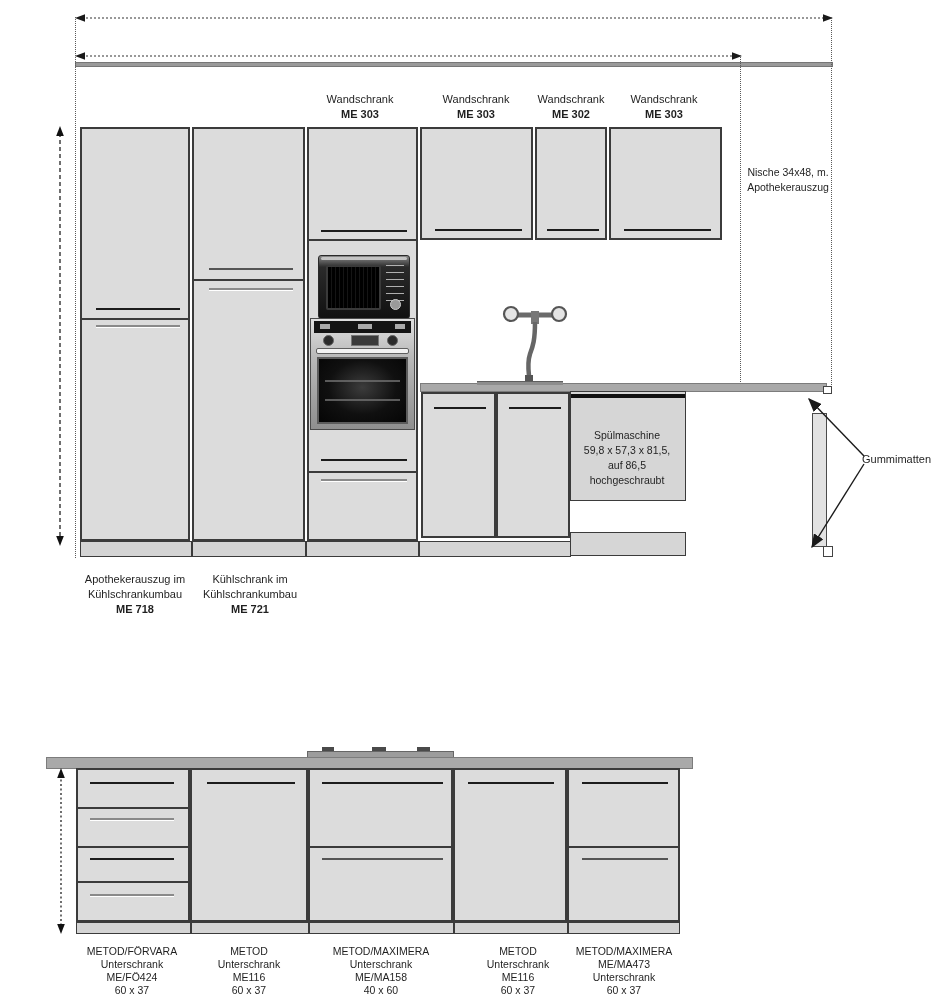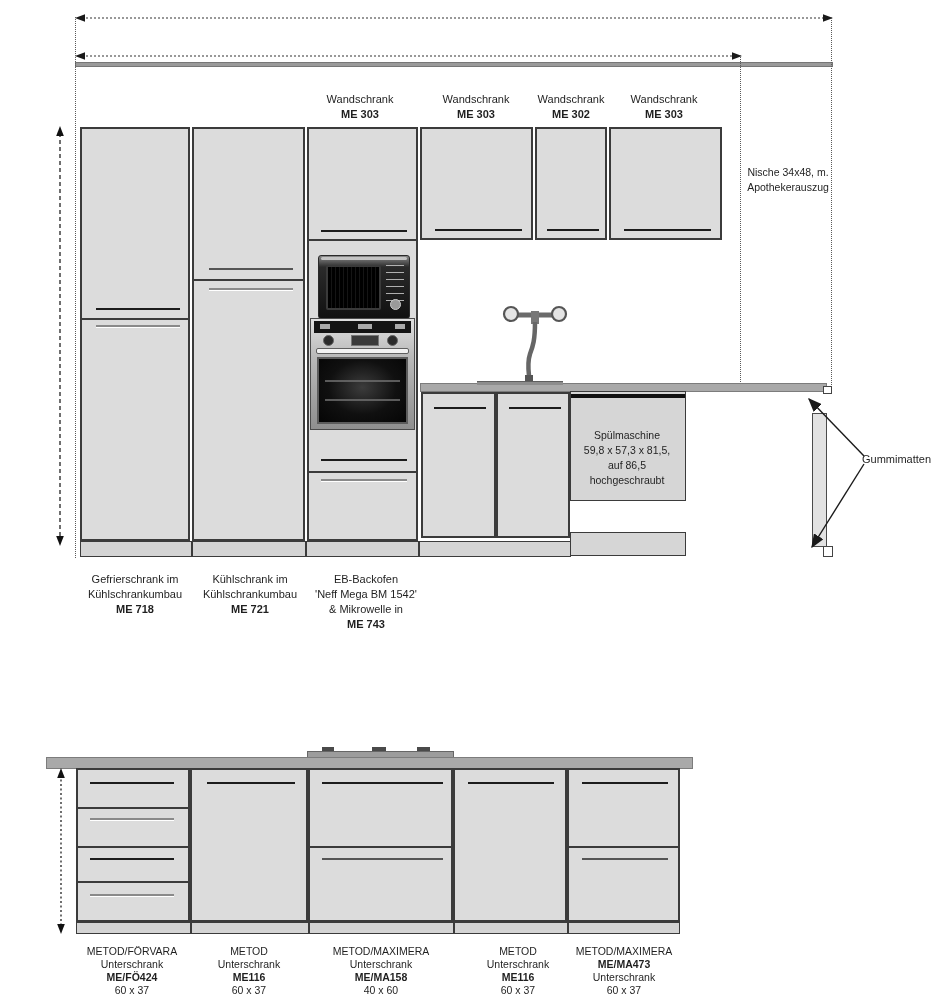"Gefrierschrank im" div { text: Gefrierschrank -> Apothekerauszug }
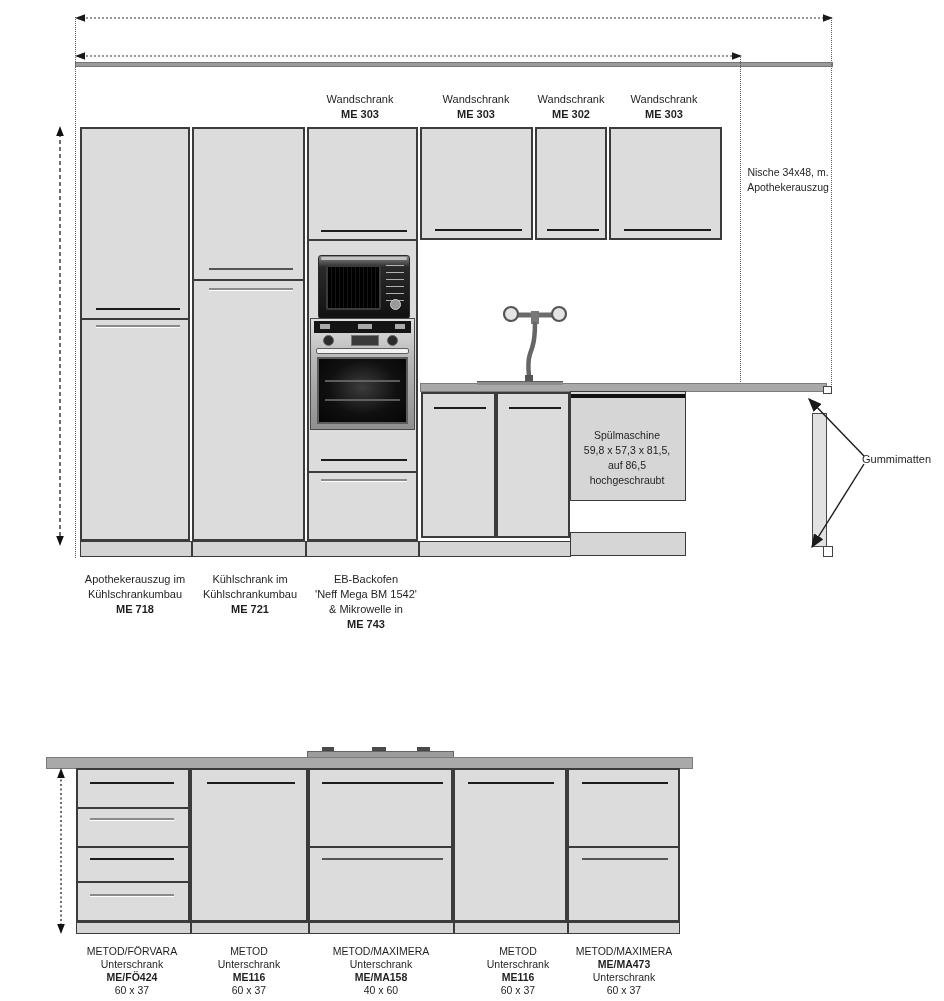"EB-Backofen" div.lbl { html: <div> <div>EB-Backofen</div> <div>'Neff Mega BM 1542'</div> <div>&amp; Mikrowelle in</div> <div>ME 743</div> </div> -> none }
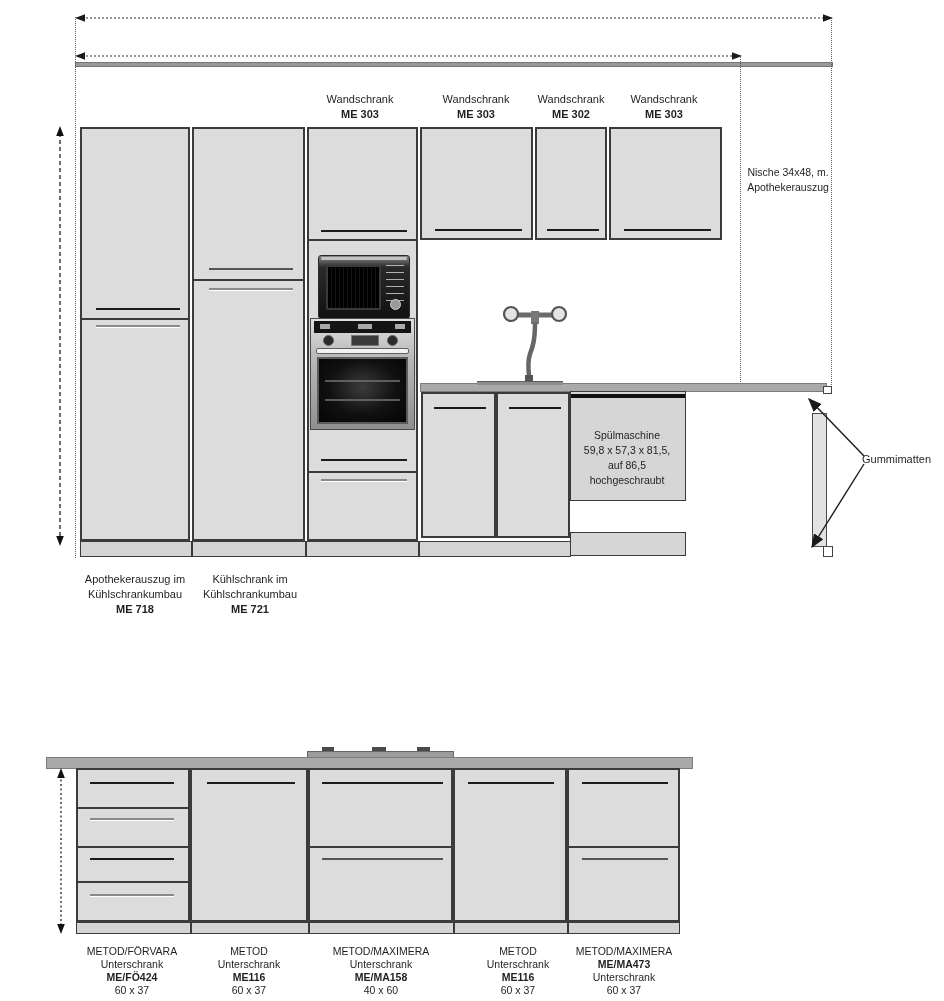"ME/MA473" .lbl-sm .b { font-weight: bold -> normal }
